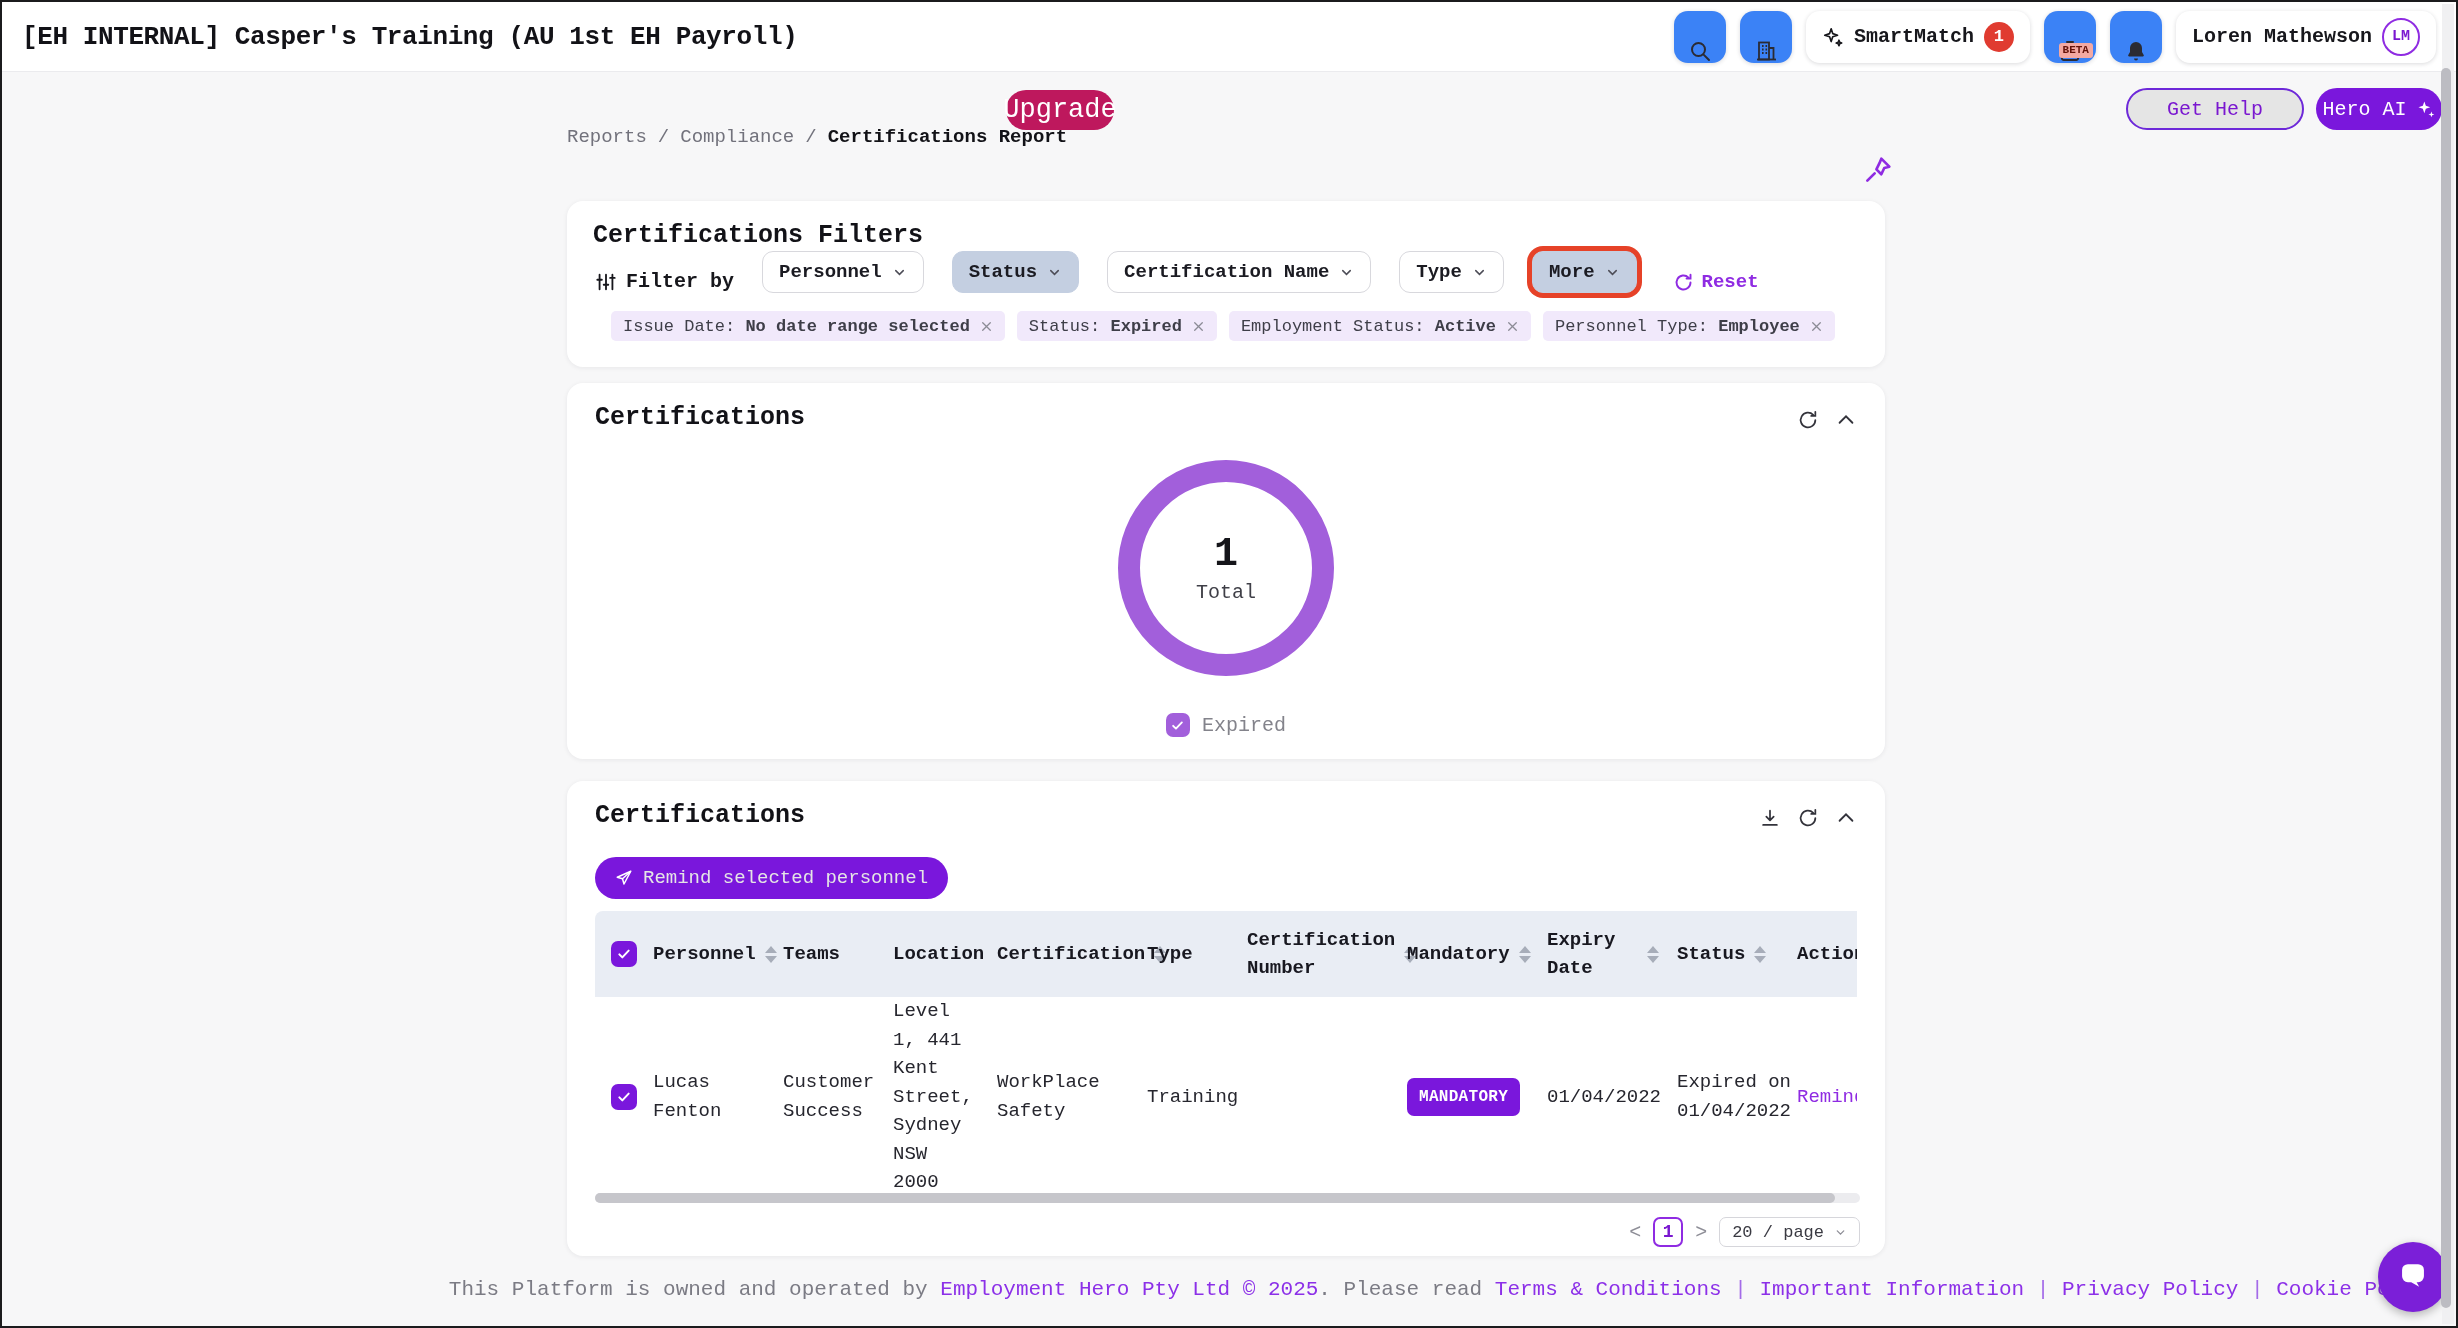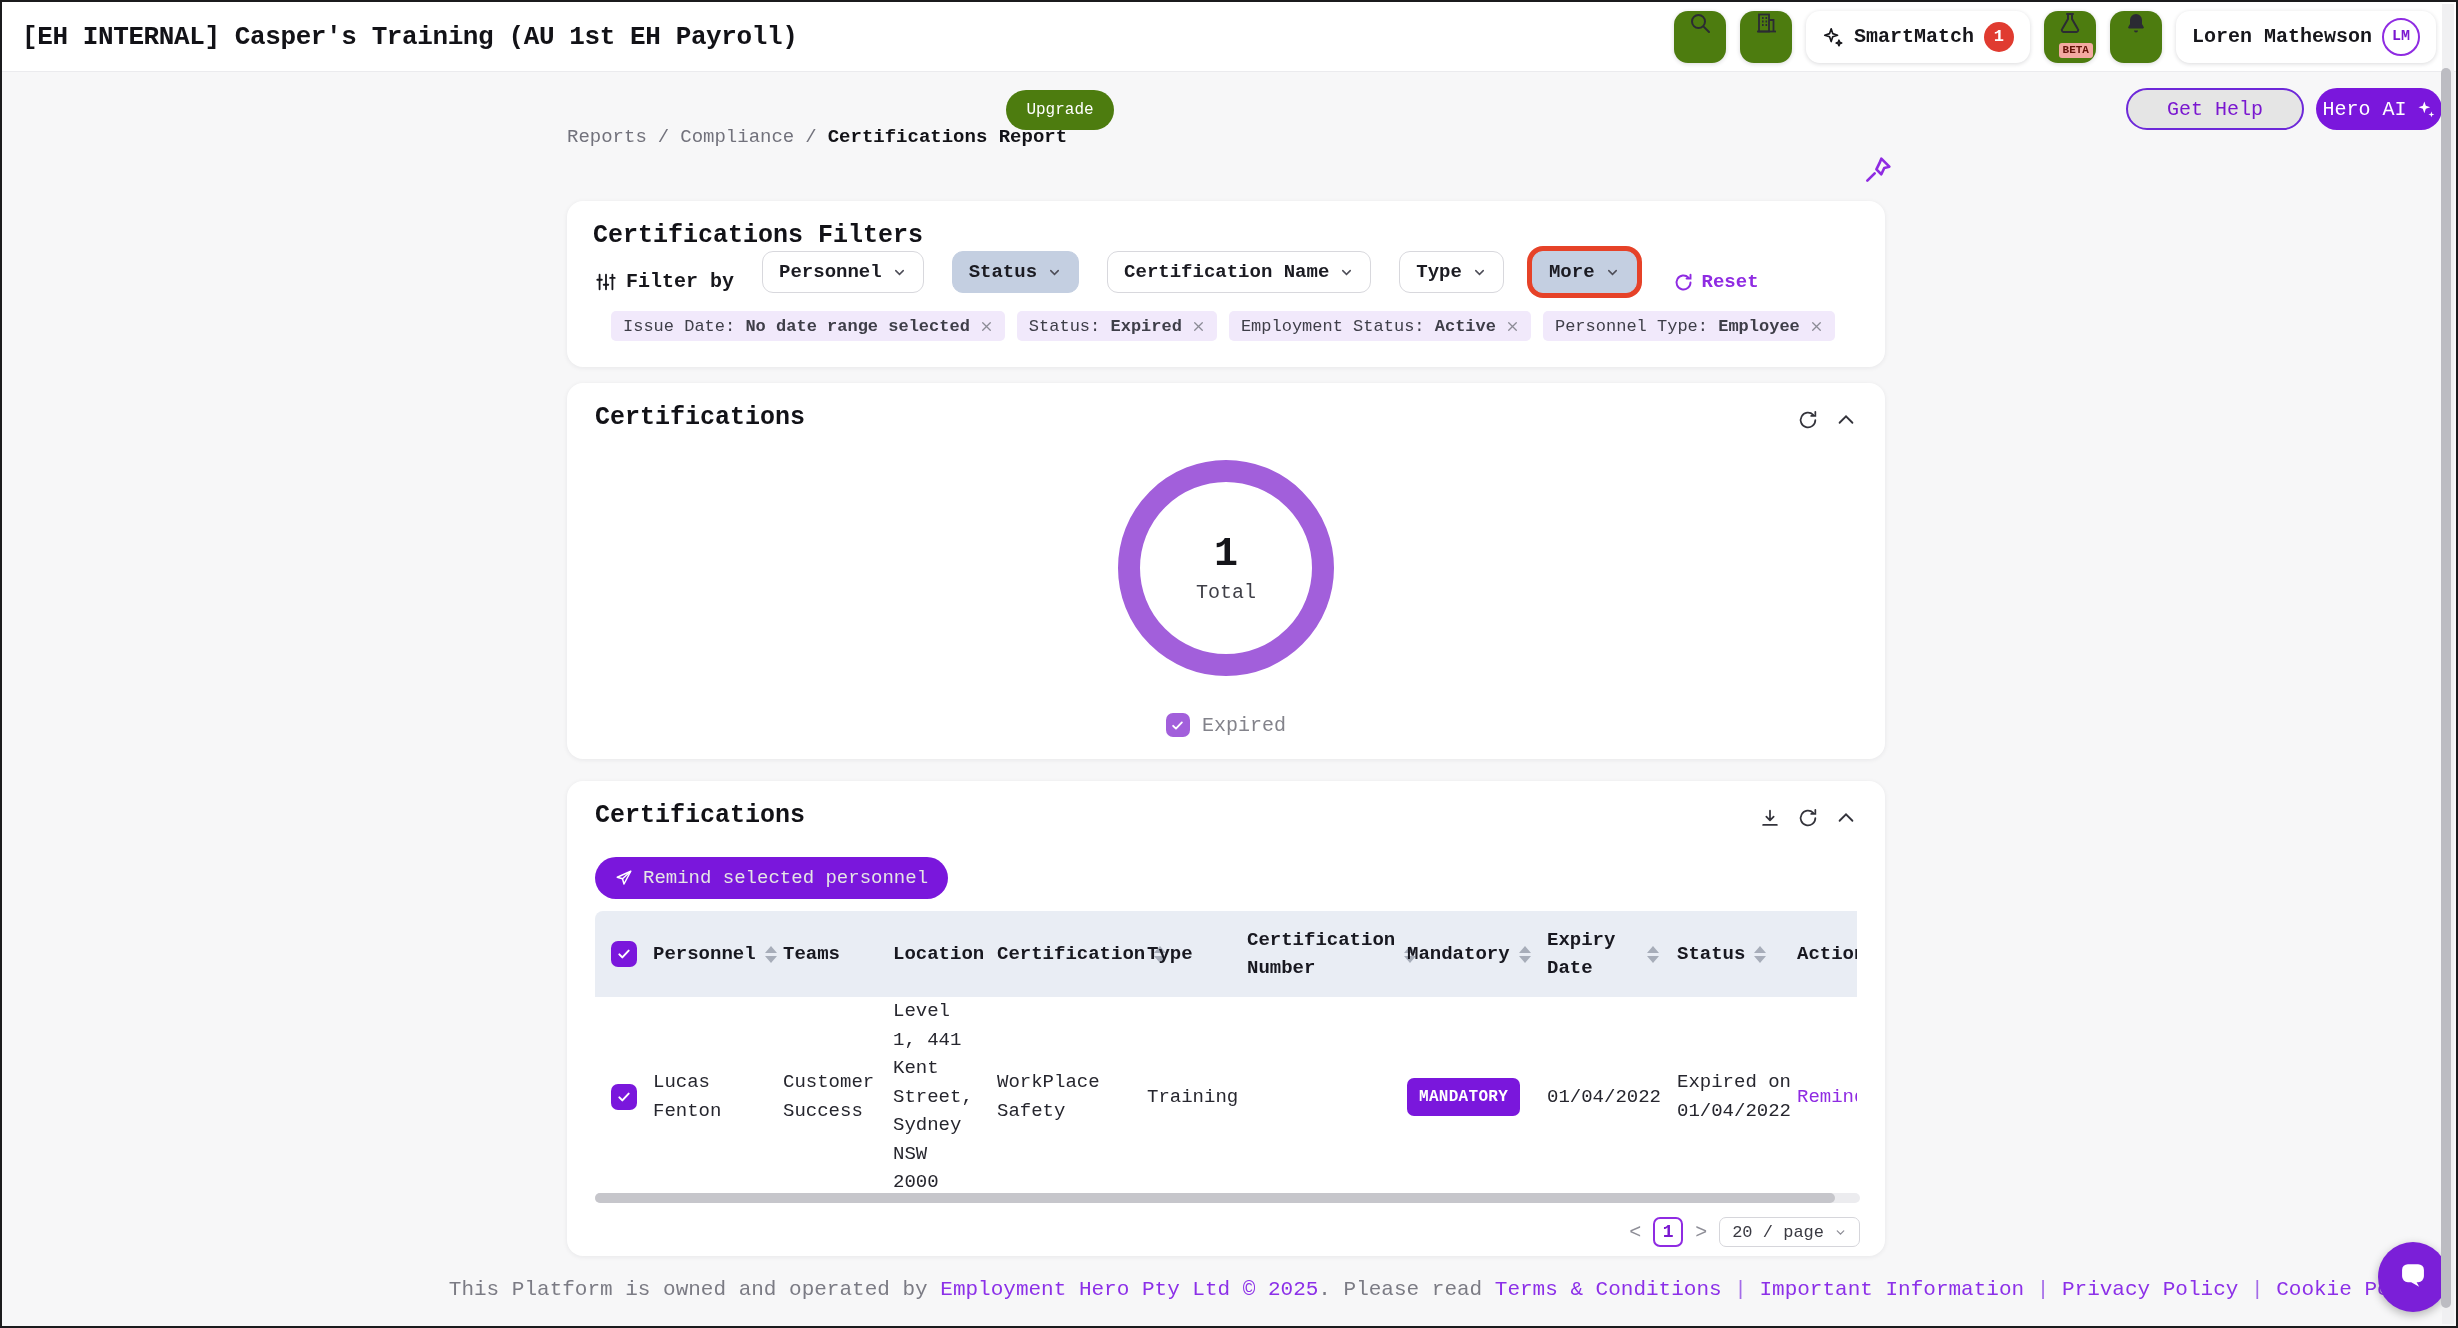"BETA" .icon-btn { align-items: flex-start -> flex-end; background: #4d7c0f -> #3b82f6 }
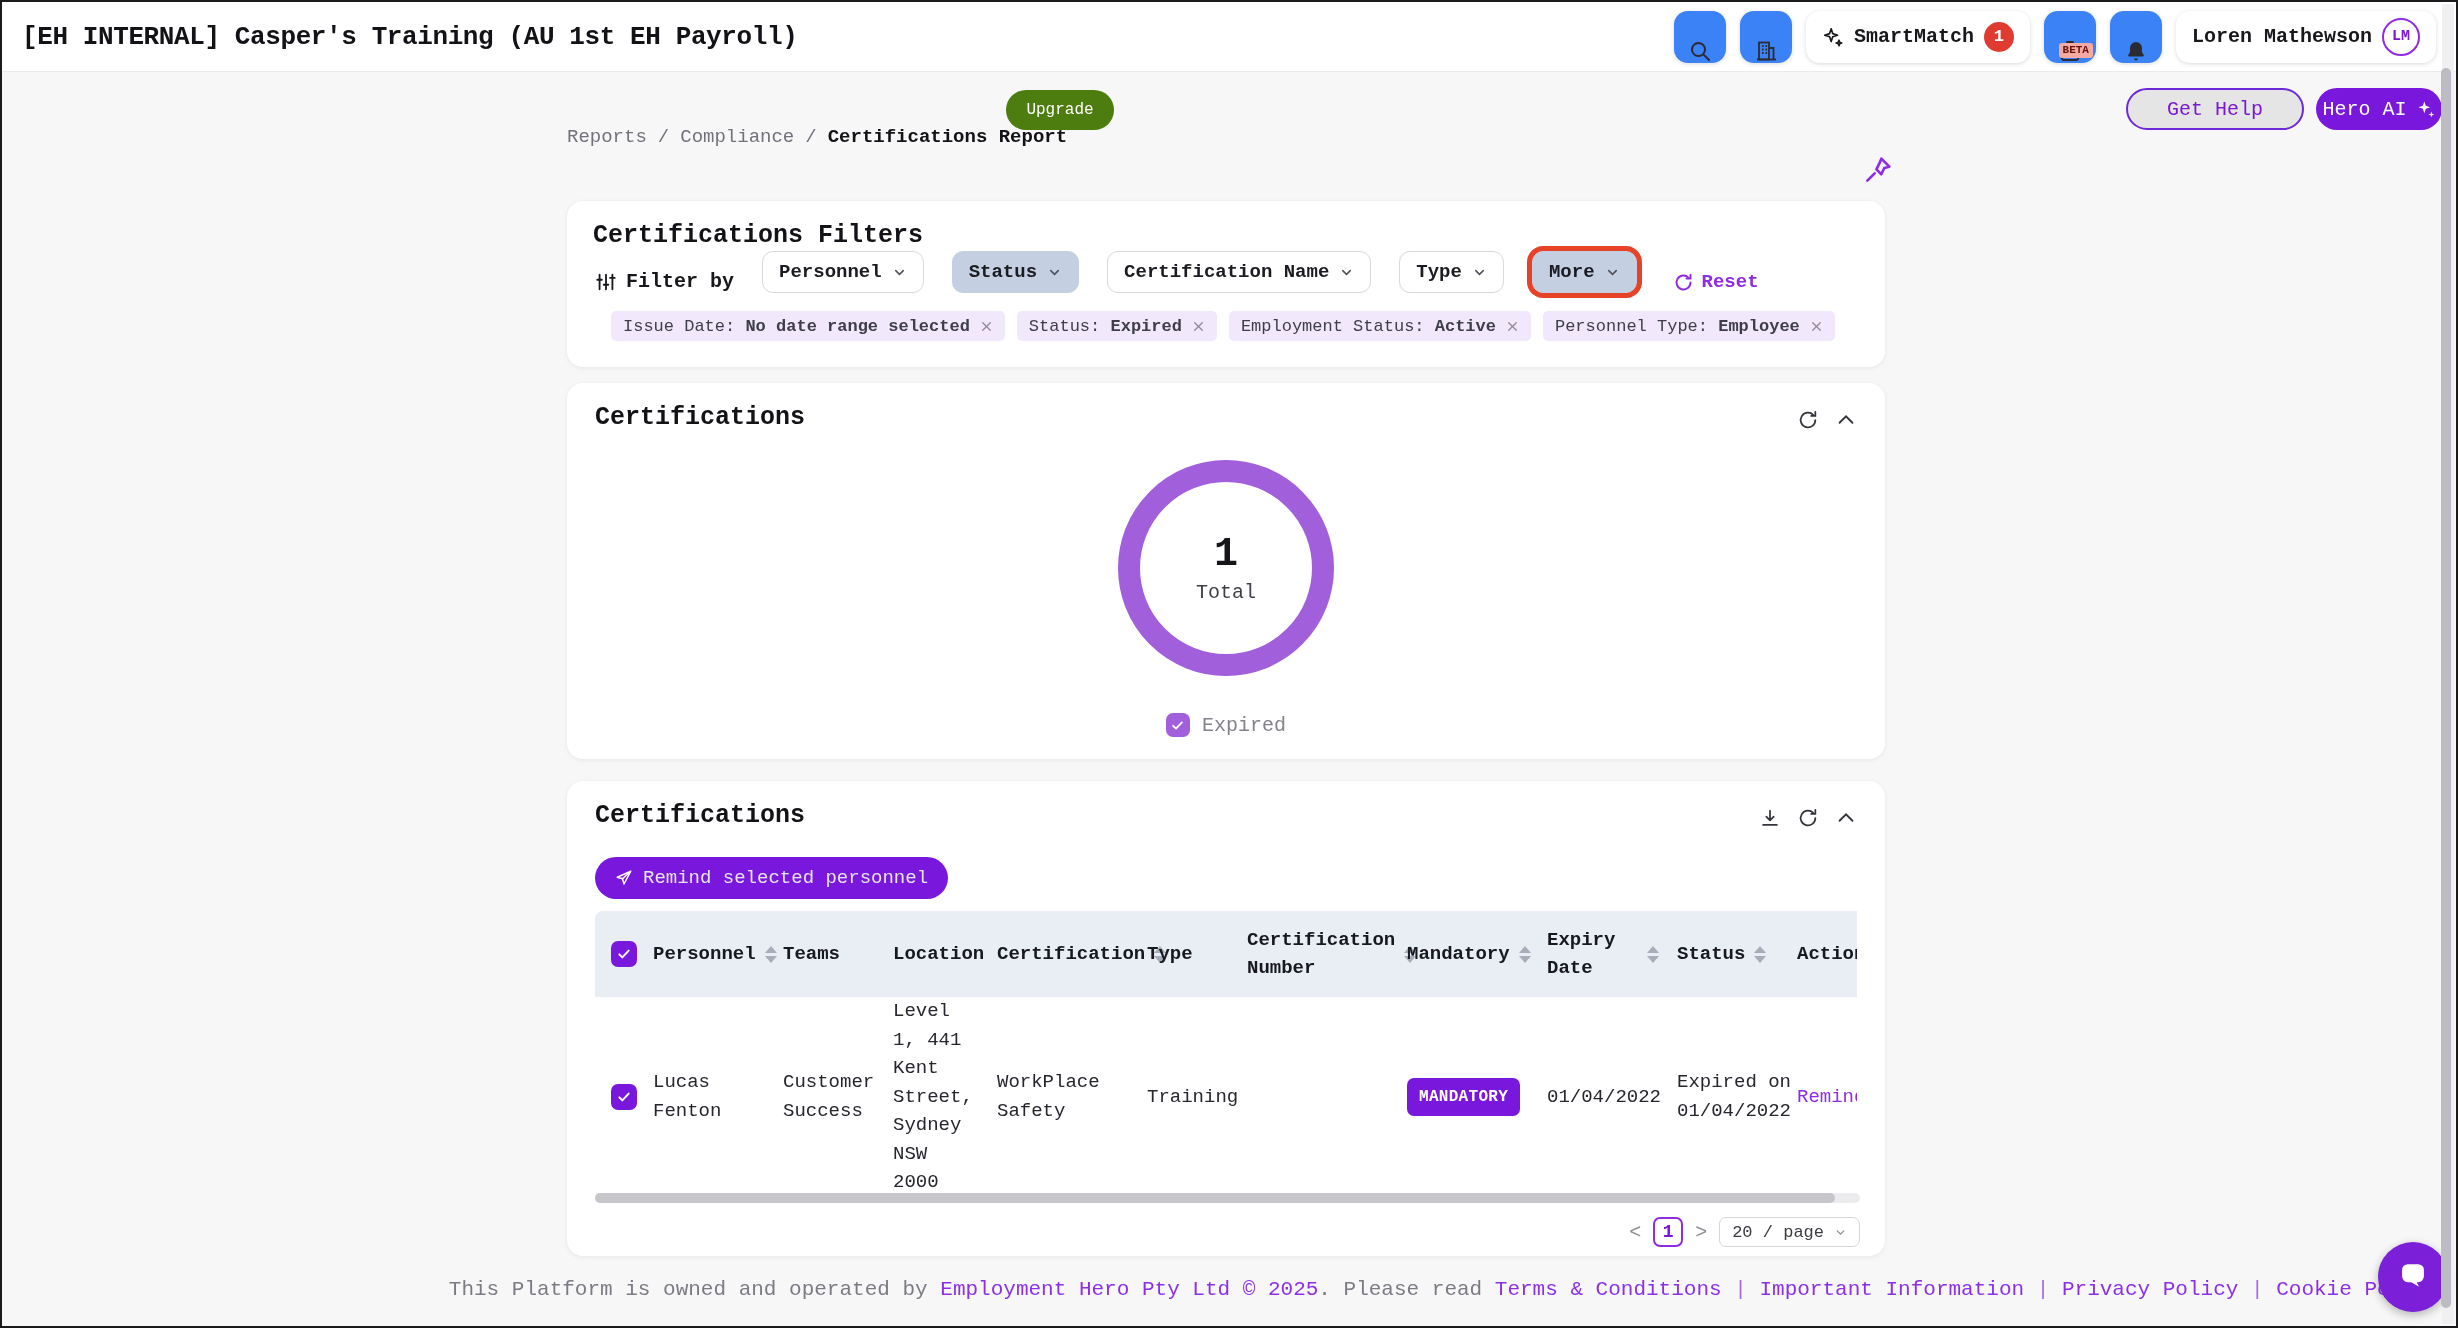"Upgrade" .upgrade-btn { background: #4d7c0f -> #be185d; font-size: 16px -> 27px }
